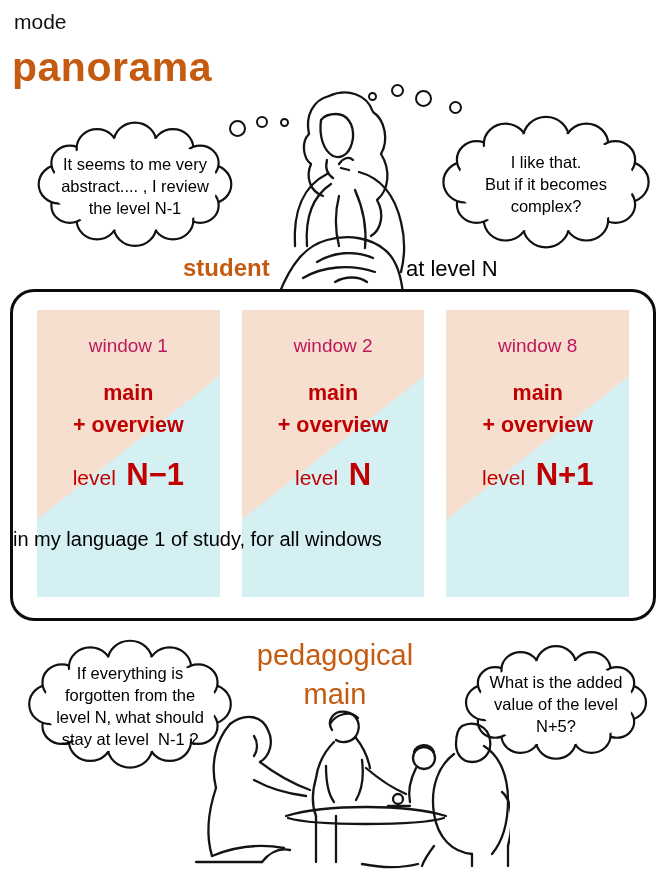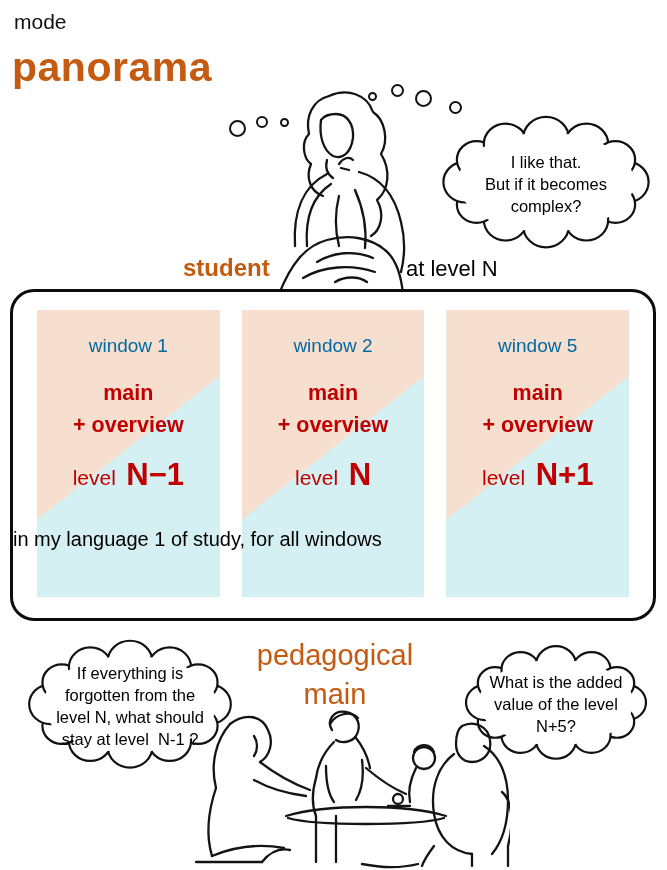"It seems to me very" div.abs { html: none -> <div> <svg> <use></use> </svg> <div> <span>It seems to me very</span> <span>abstract.... , I review</span> <span>the level N-1</span> </div> </div> }
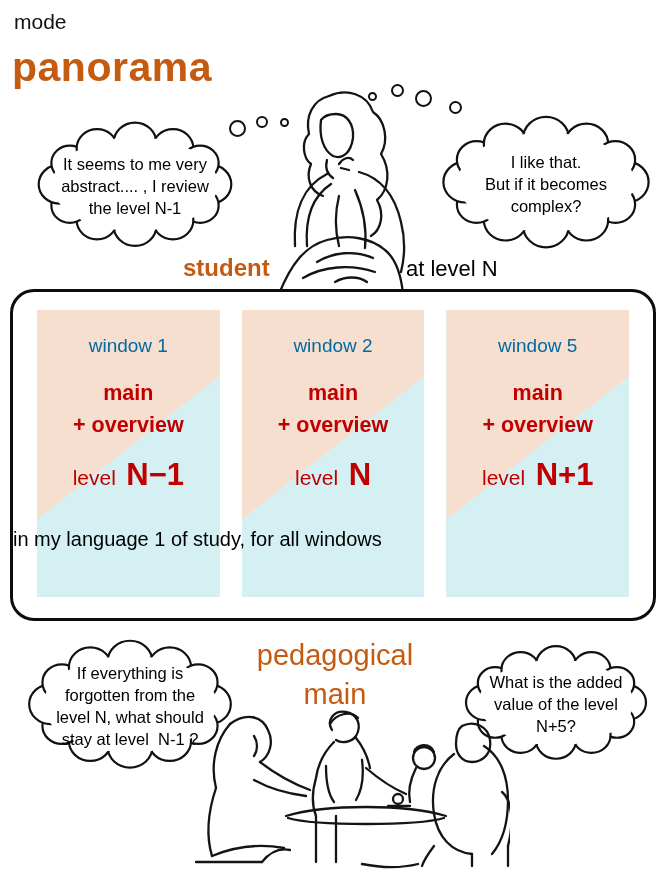"window 1" .window-title { color: #0369a1 -> #be185d }
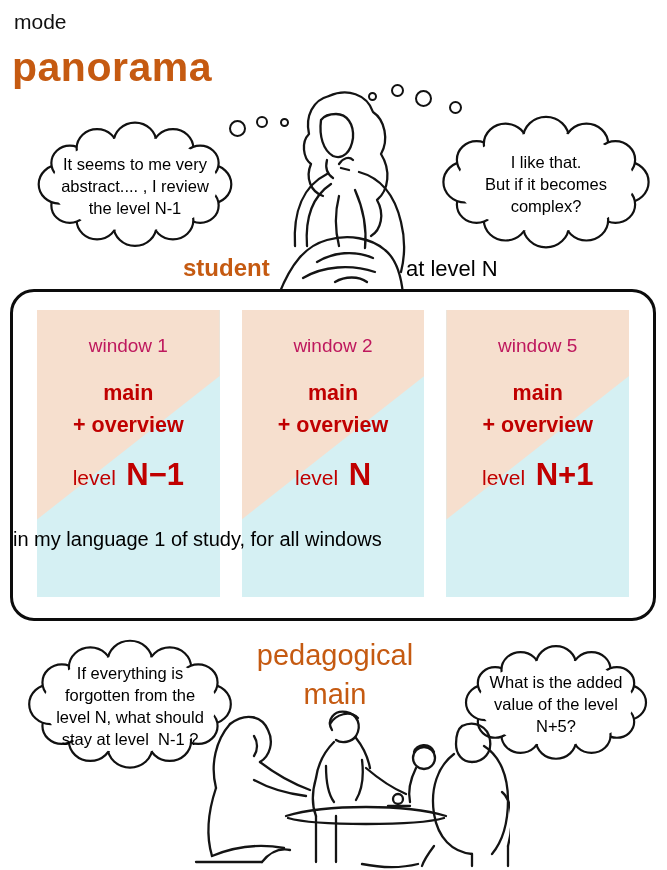"window 5" div.window-title { text: 5 -> 8 }
